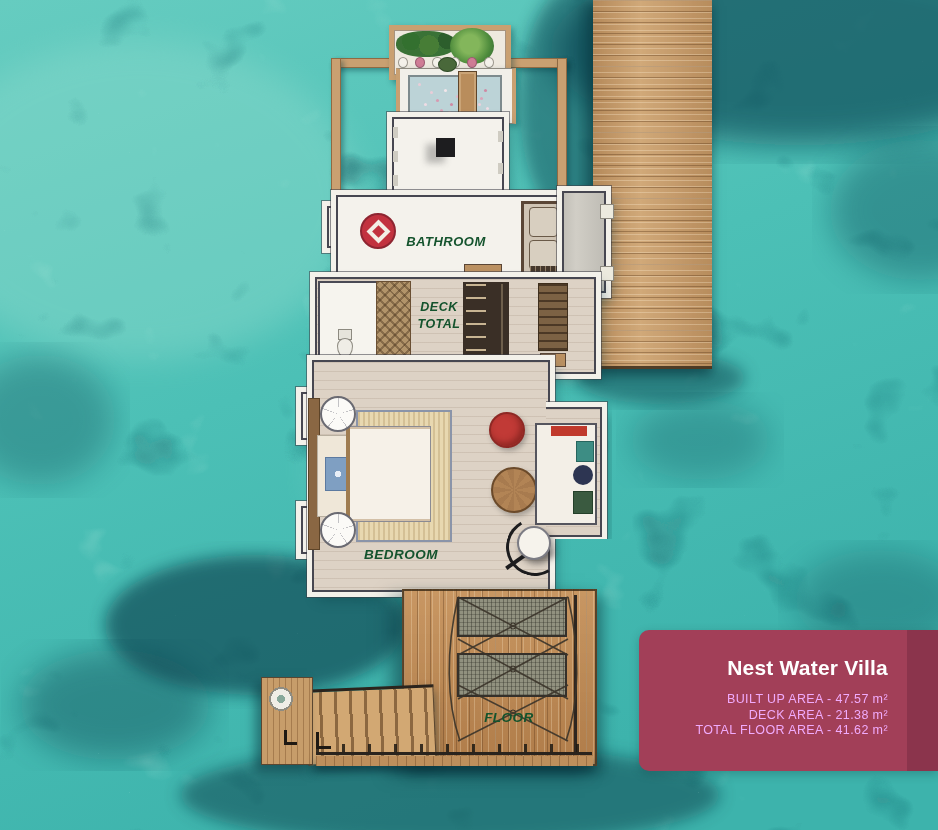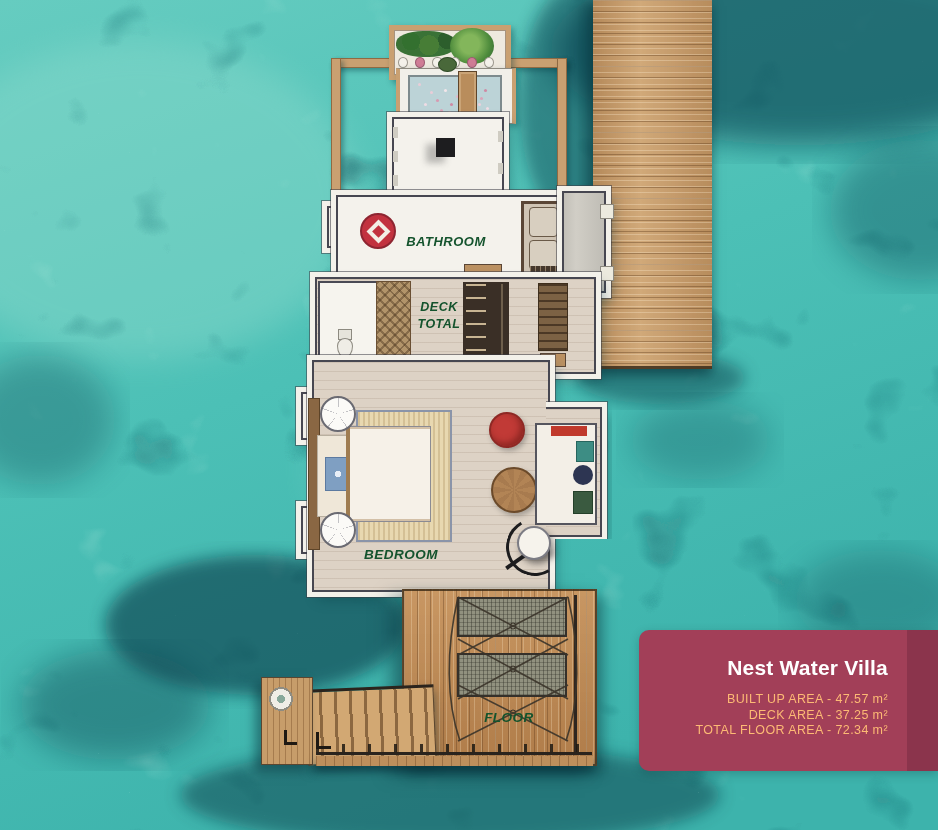"BUILT UP AREA - 47.57" .card-lines { color: #fdba74 -> #f0abfc }
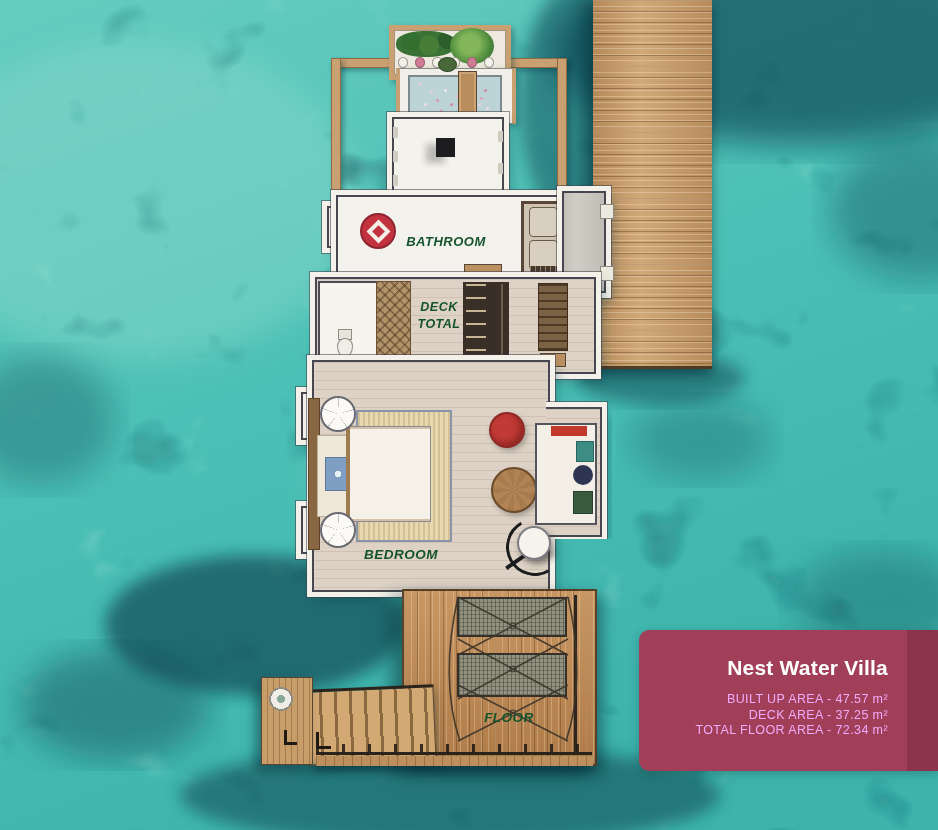"DECK AREA - 37.25 m²" div { text: 37.25 -> 21.38 }
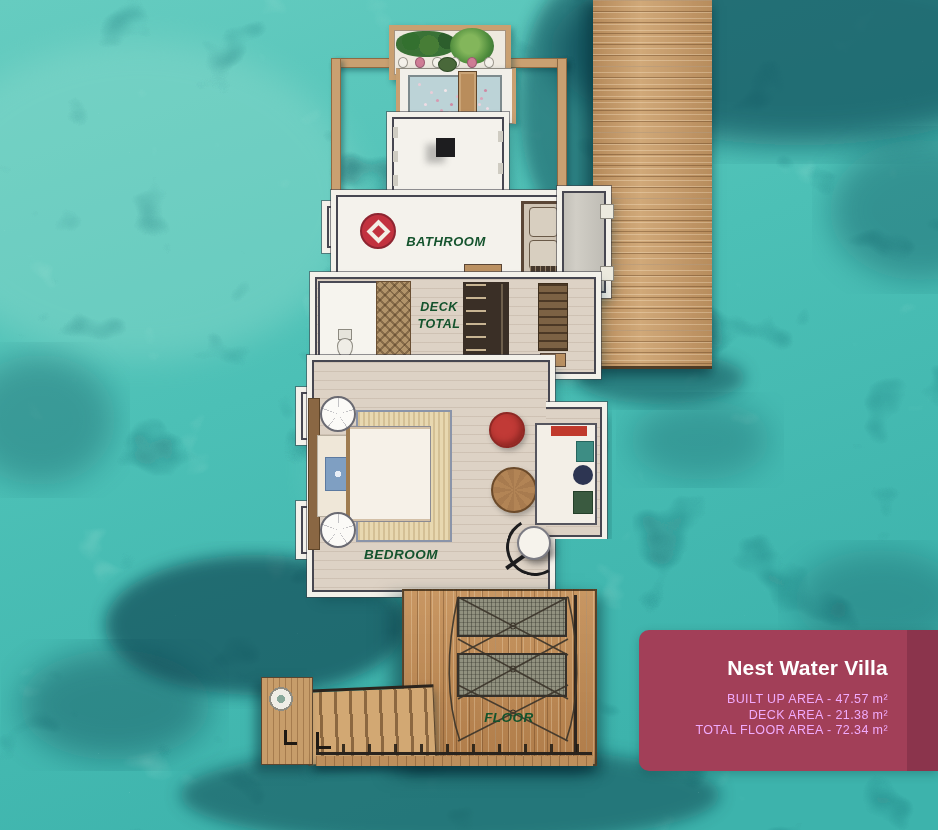"TOTAL FLOOR AREA - 72.34" div { text: 72.34 -> 41.62 }
